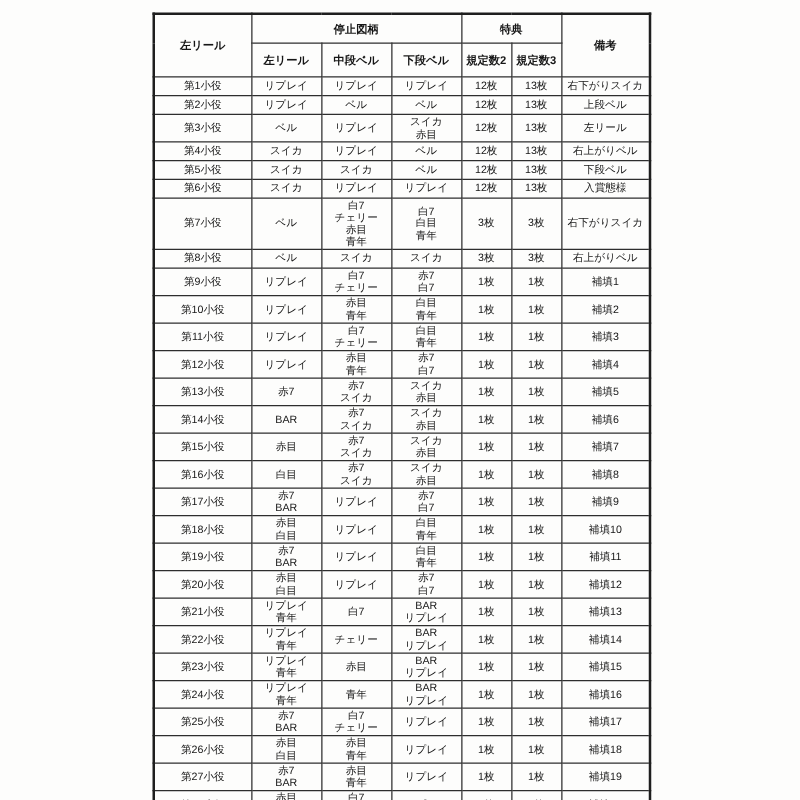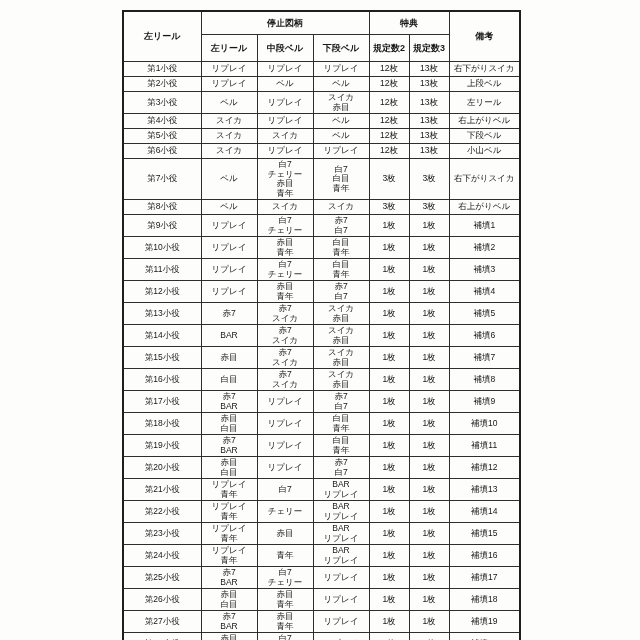"小山ベル" td { text: 小山ベル -> 入賞態様 }
